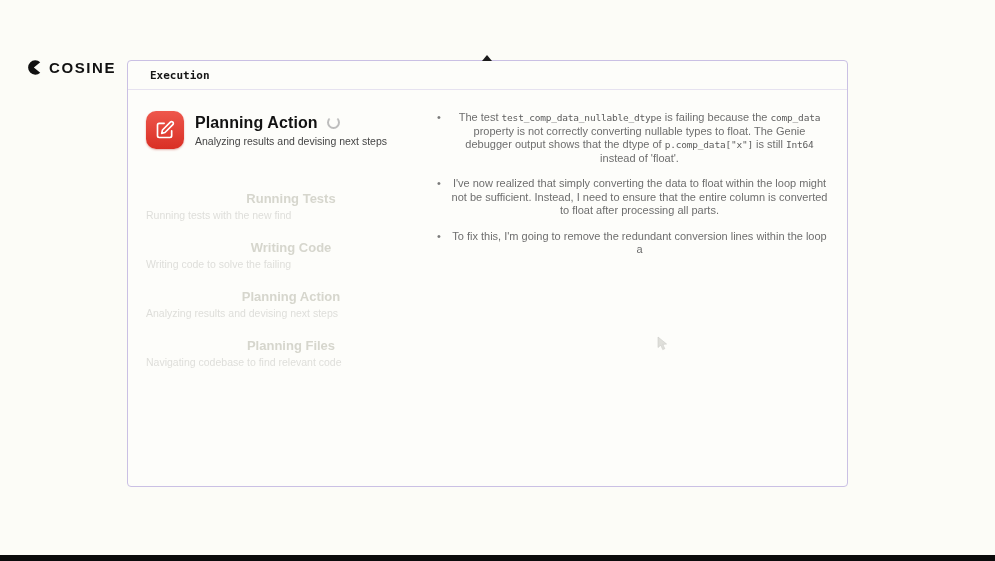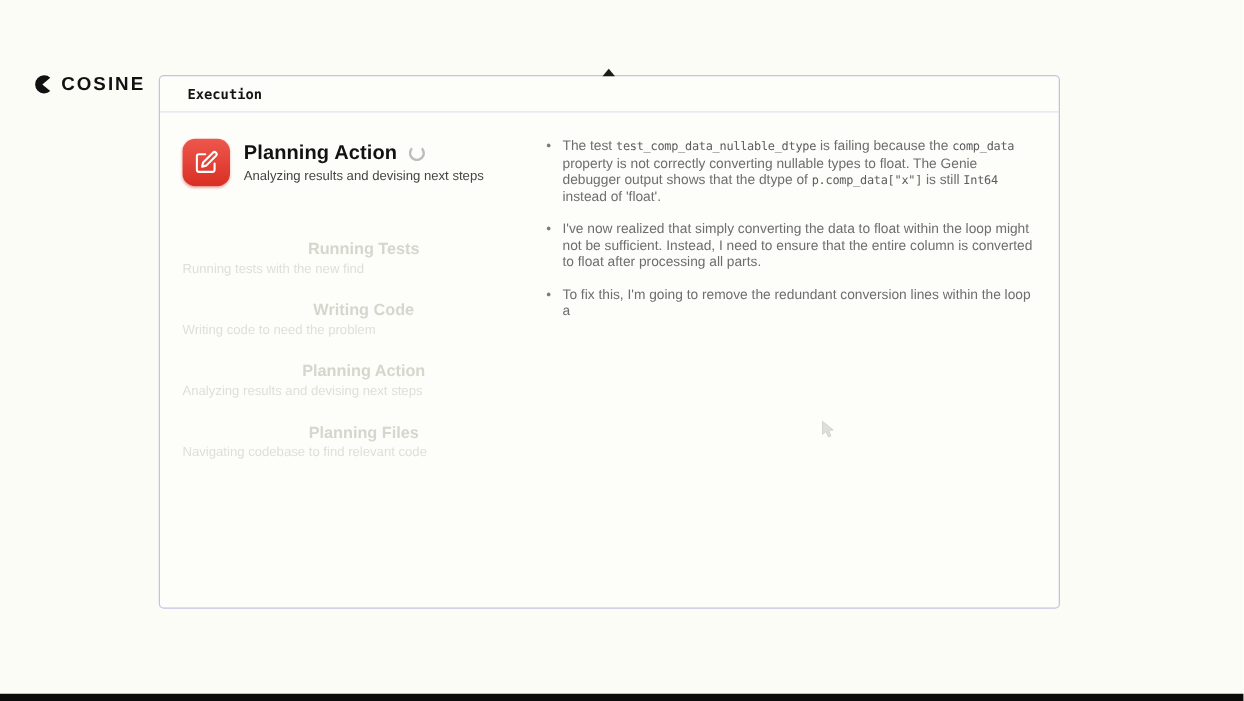"The test test_comp_data_nullable_dtype" .notes-list { text-align: none -> center }
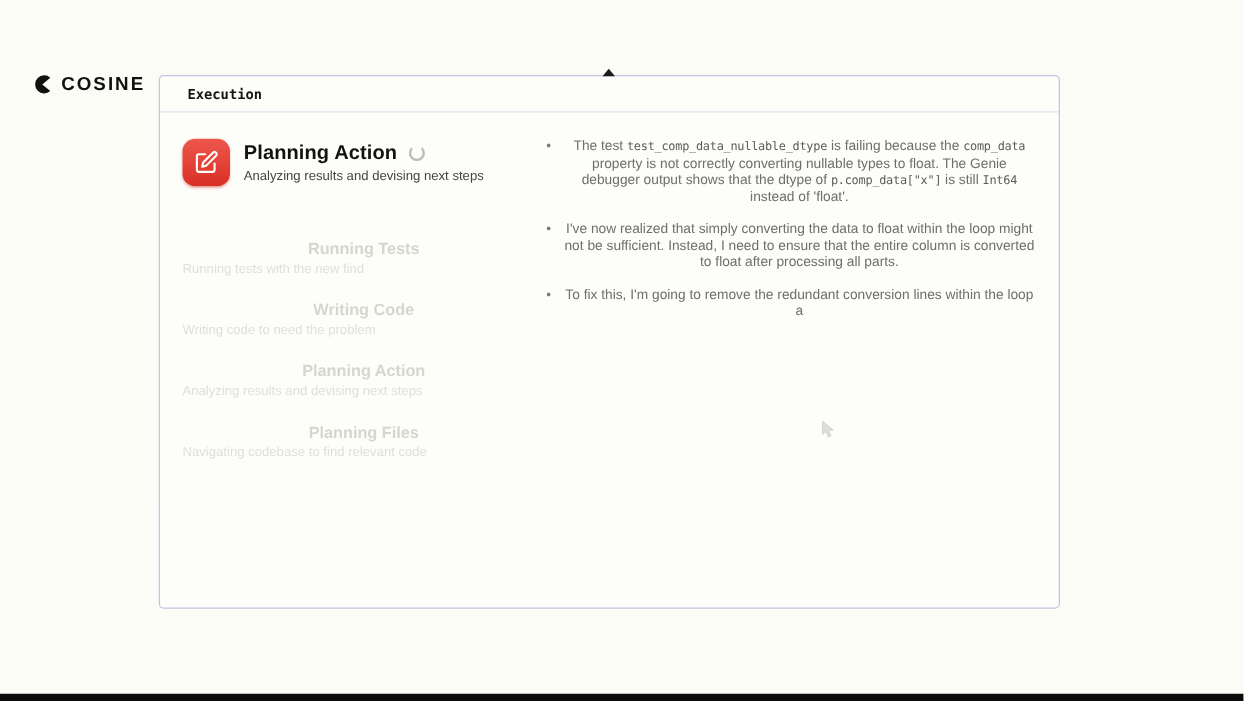"Writing code to need the" div.step-sub { text: need the problem -> solve the failing }
